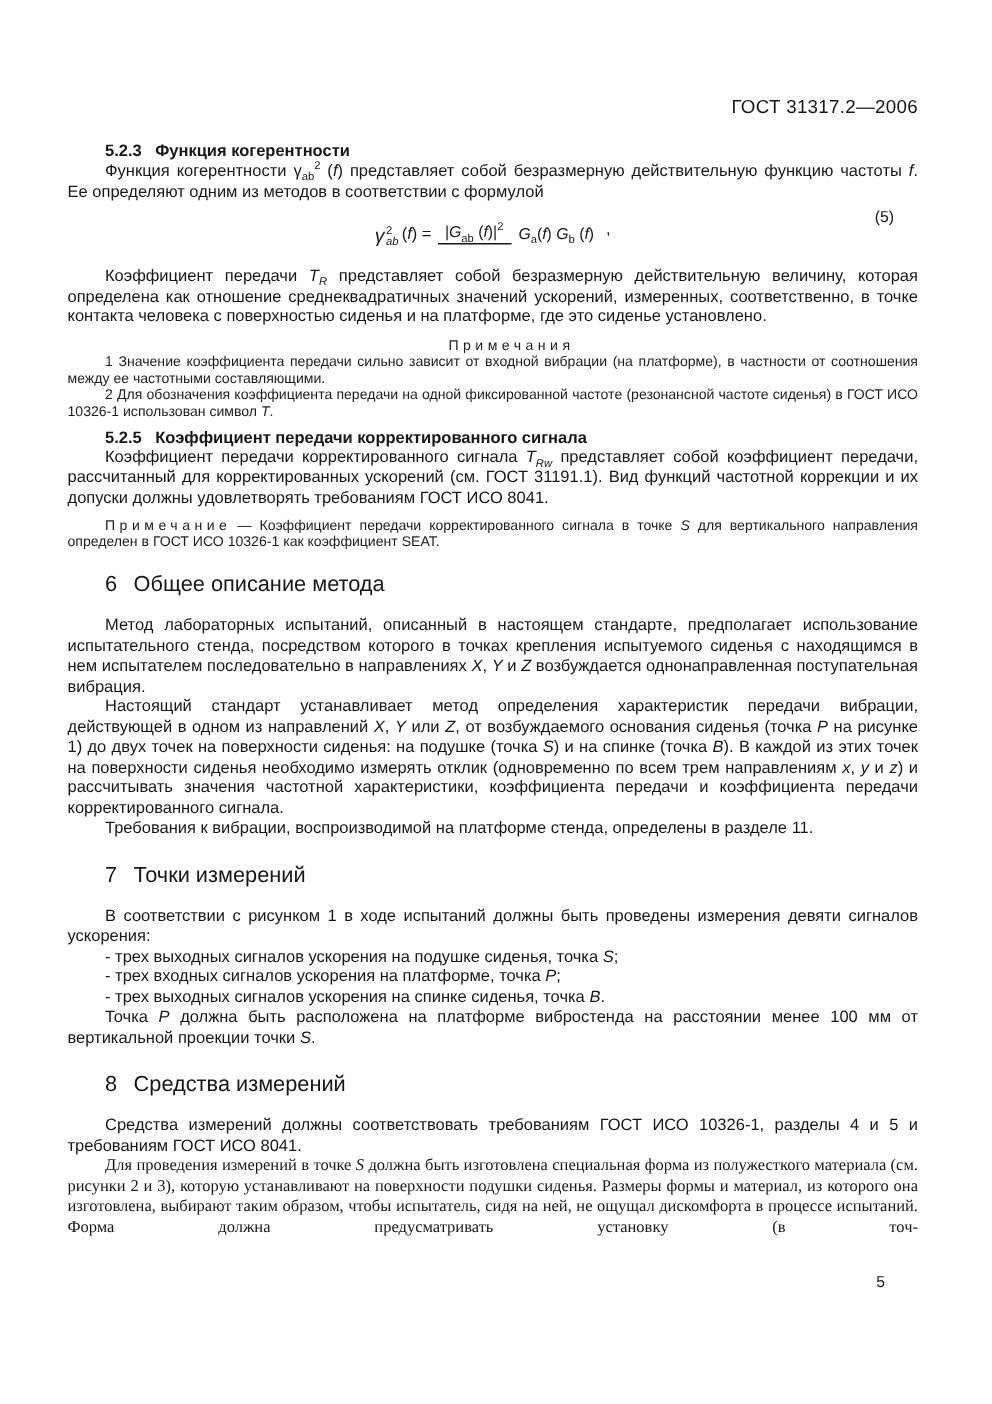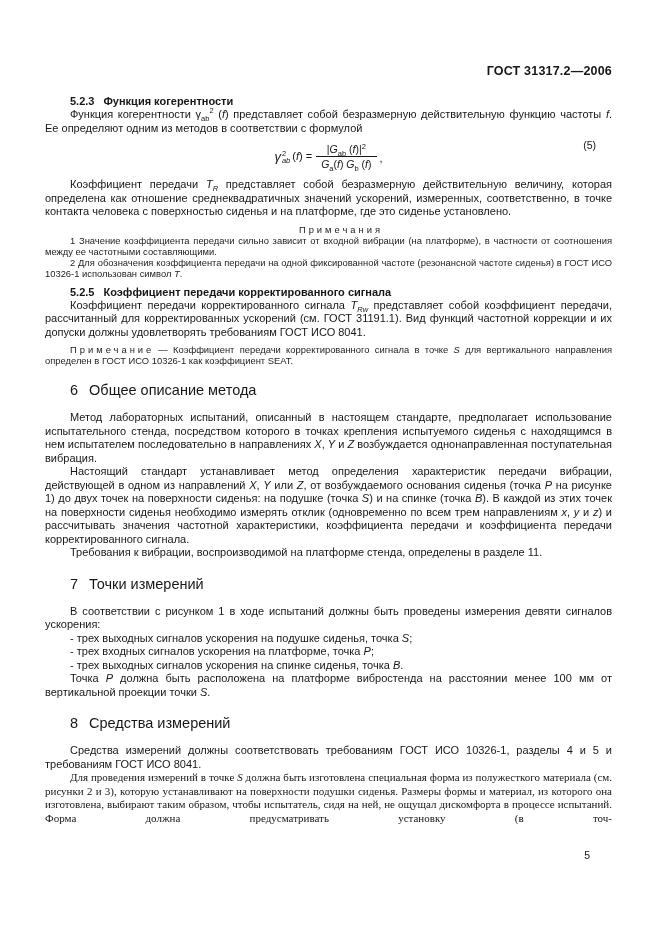"ГОСТ 31317.2—2006" .doc-header { font-weight: bold -> normal }
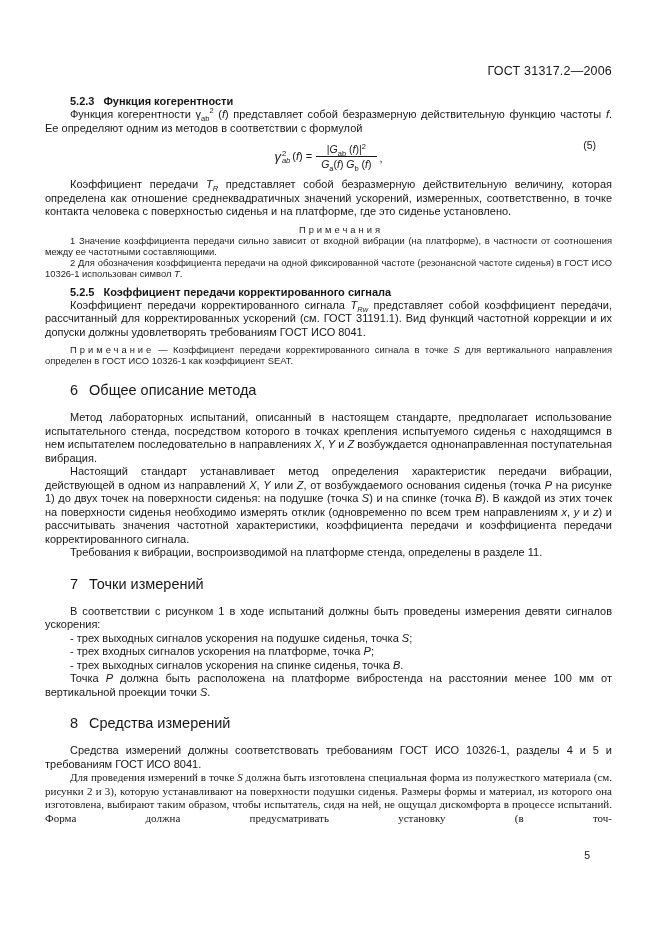"|Gab (f)|2" .frac { flex-direction: column -> row }
